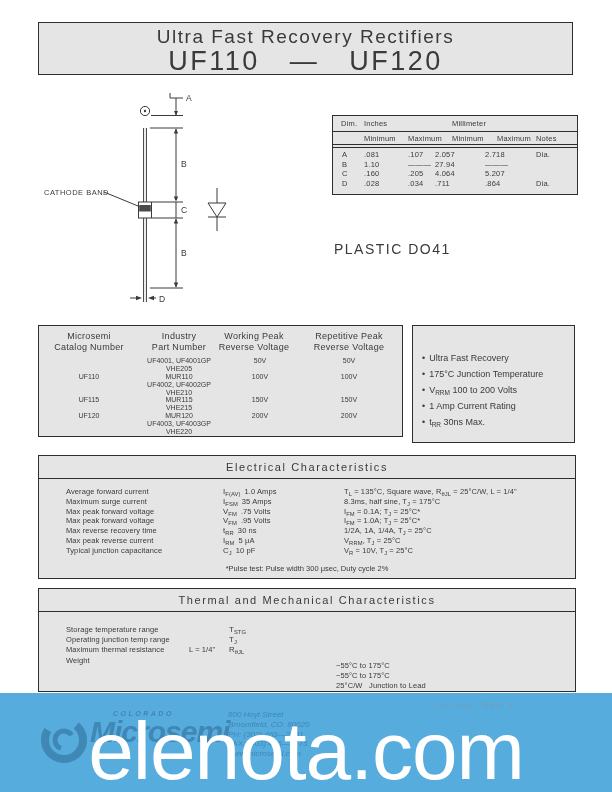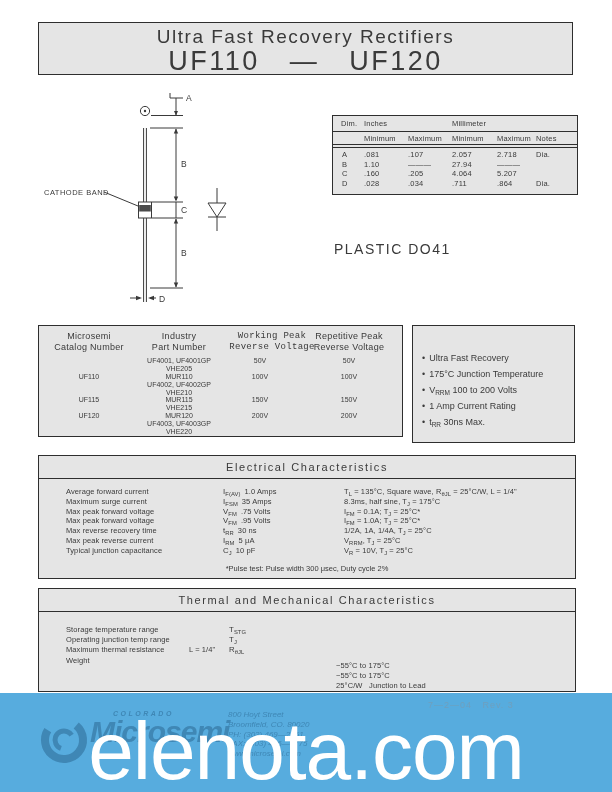"2.057" .c-mmmin { left: 119px -> 102px }
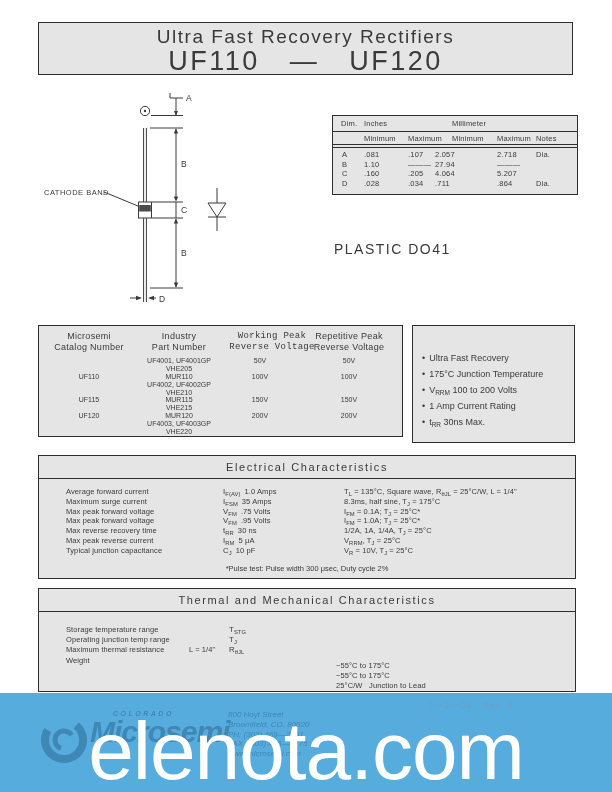"2.718" .c-mmmax { left: 164px -> 152px }
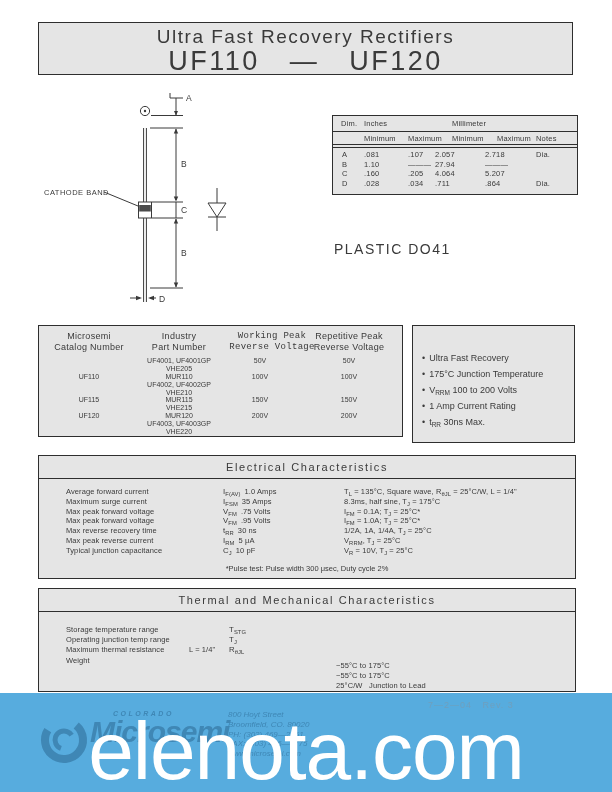"Working Peak" .cat-h3 { font-family: Liberation Mono, monospace -> none; left: 178px -> 160px }
